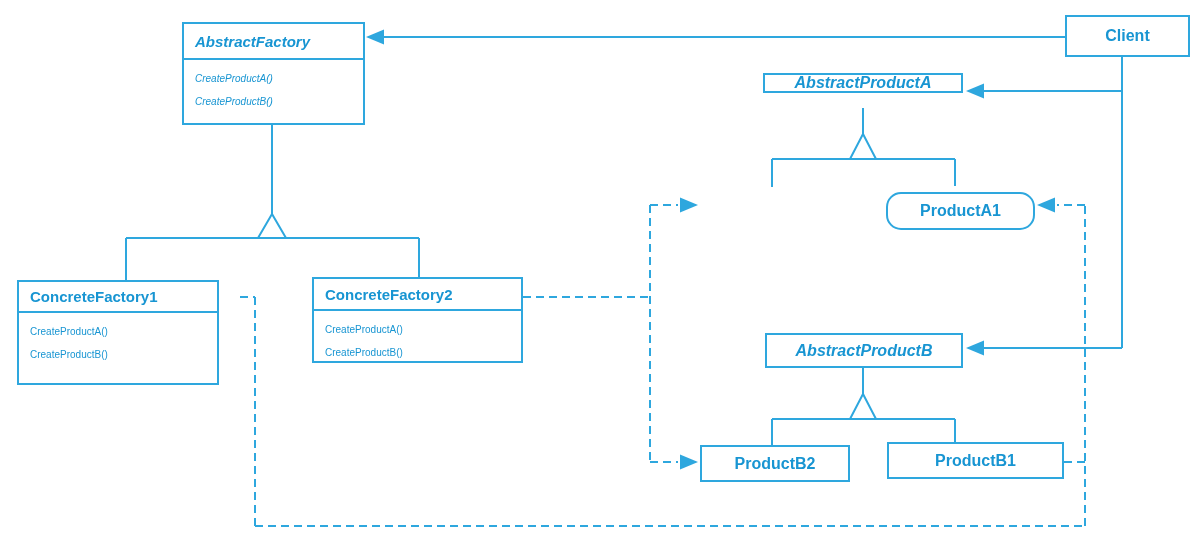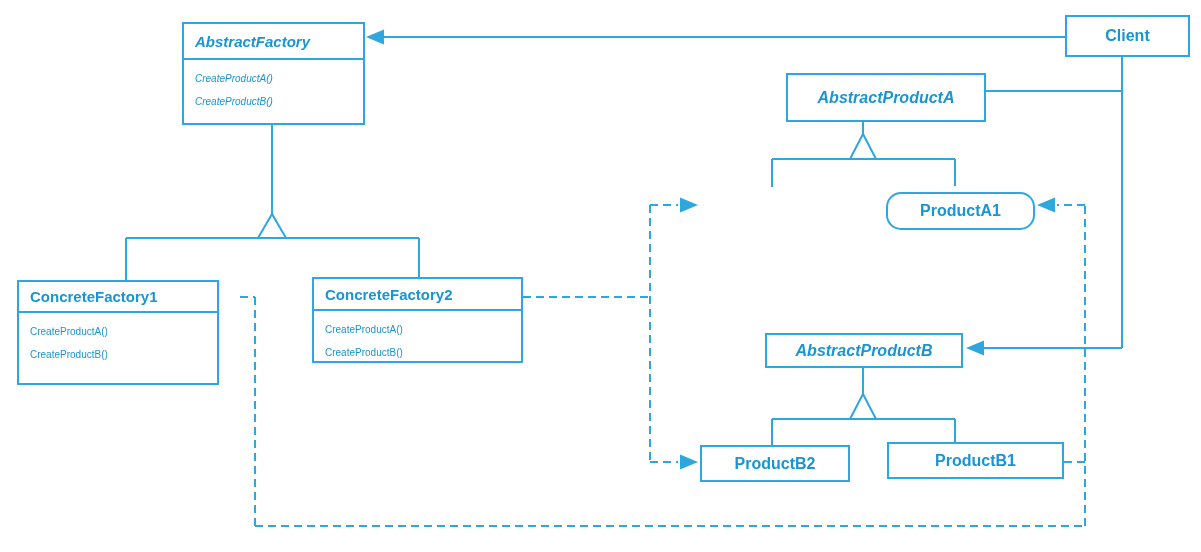"AbstractProductA" div.box { height: 49px -> 20px; left: 786px -> 763px }
